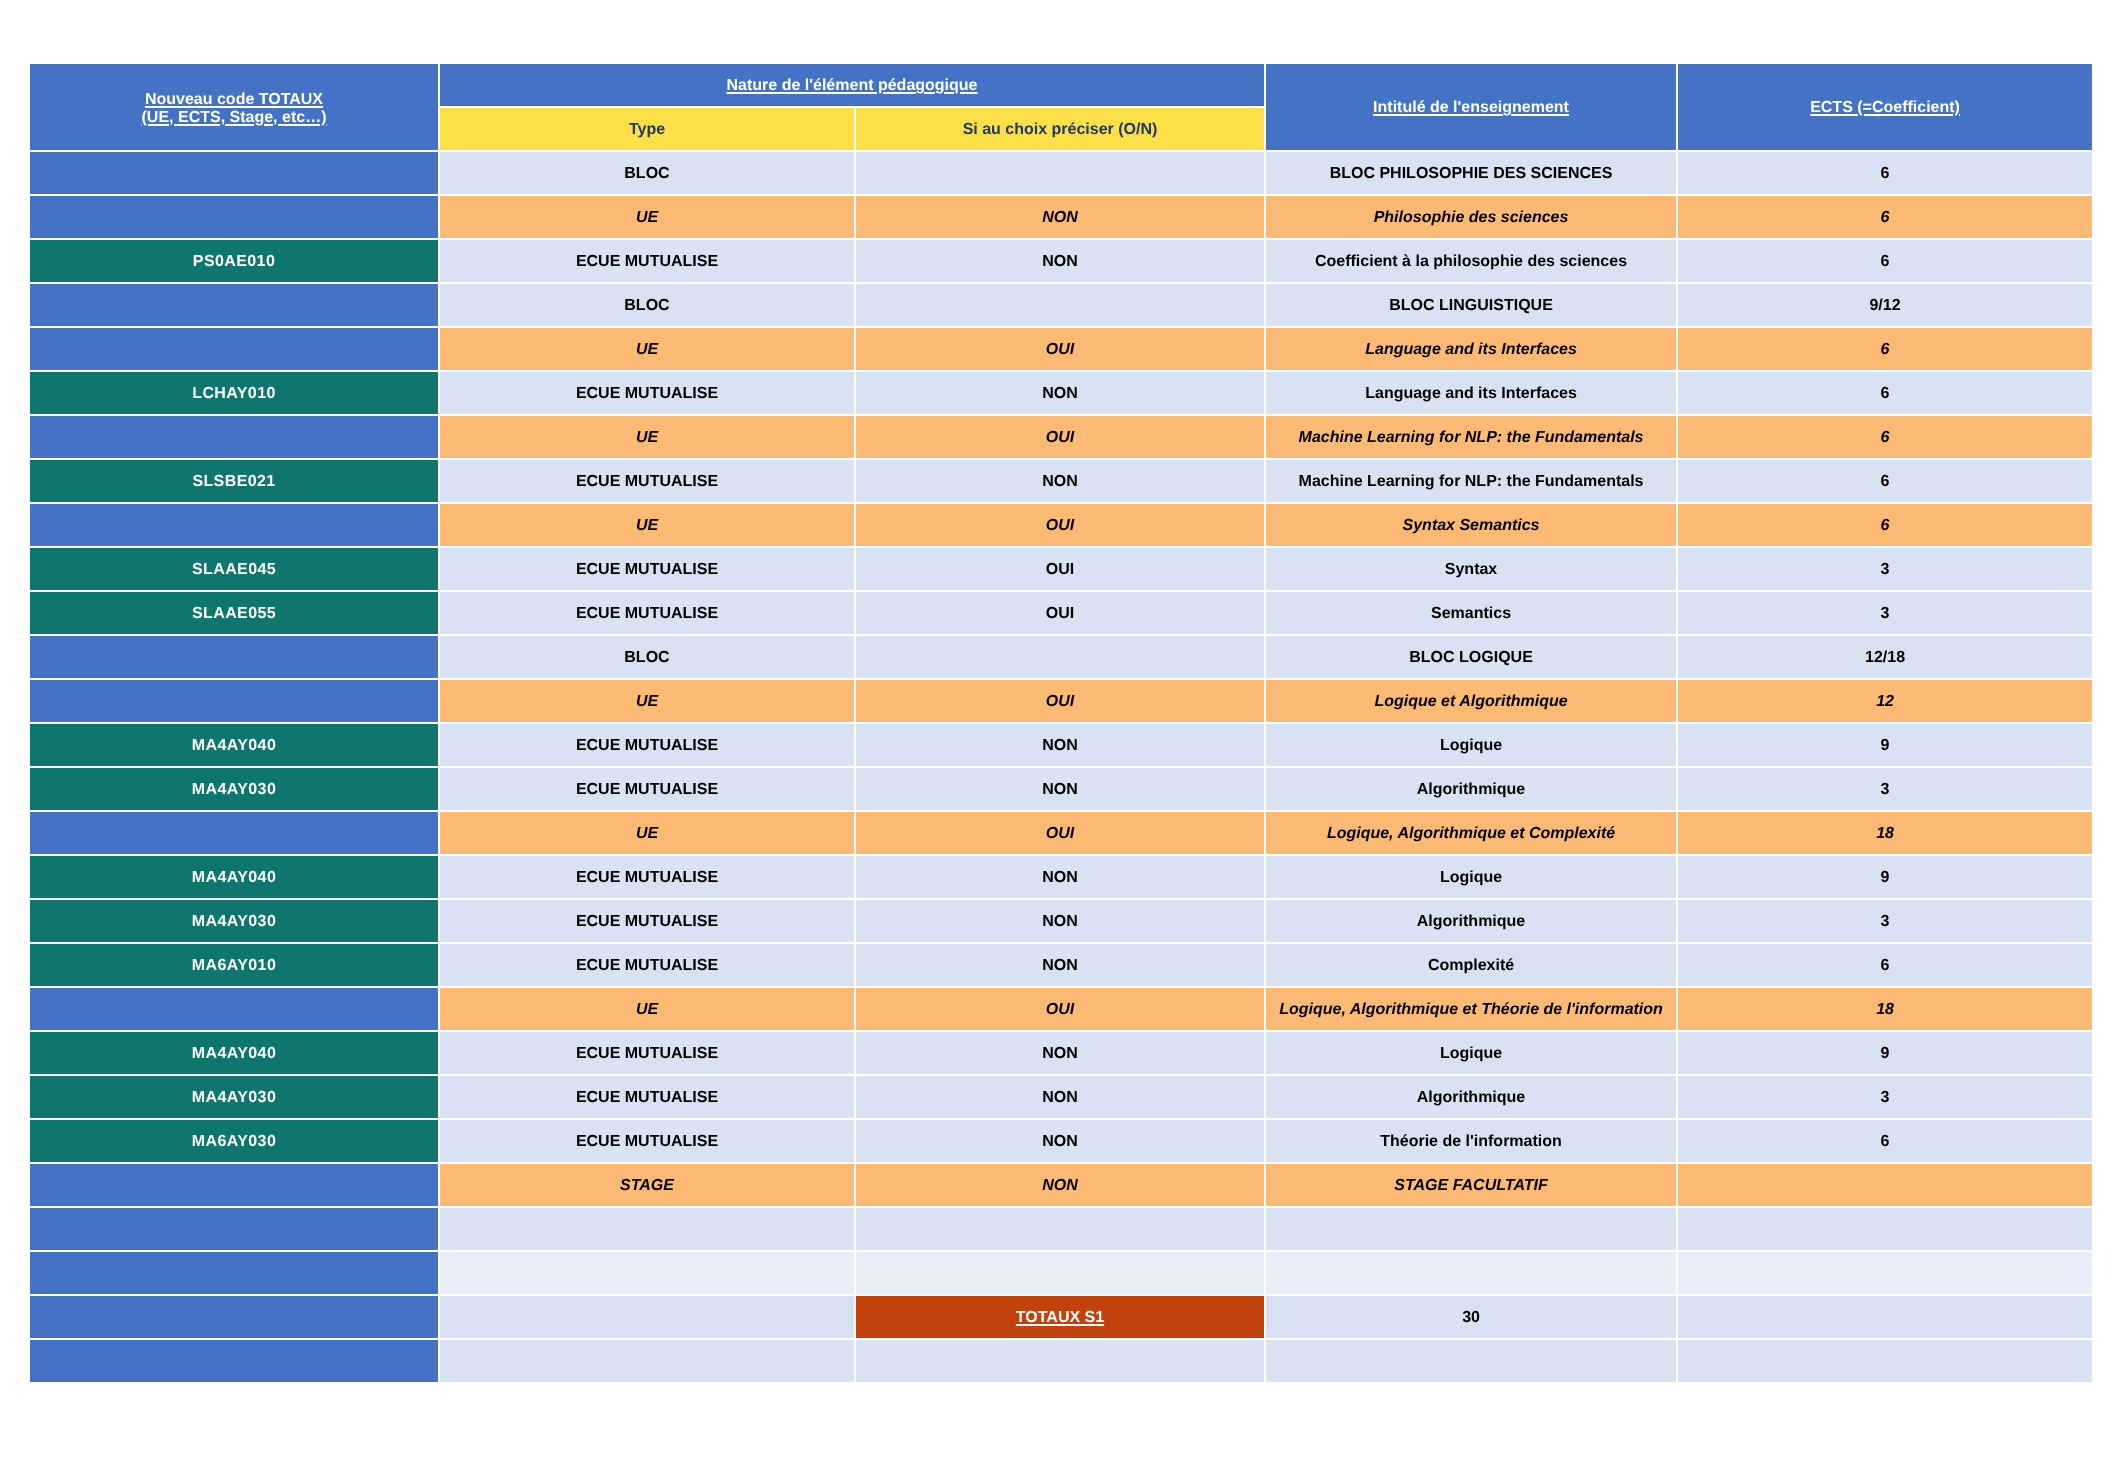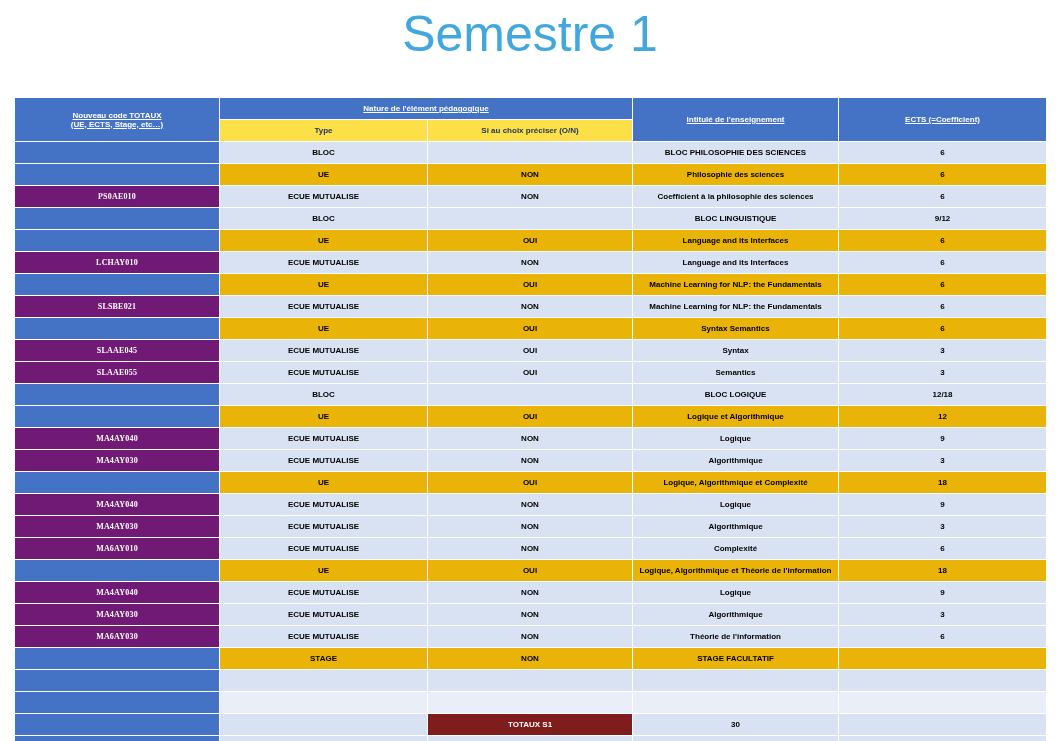"Semestre 1" div.title { html: <div>Semestre 1</div> -> none }
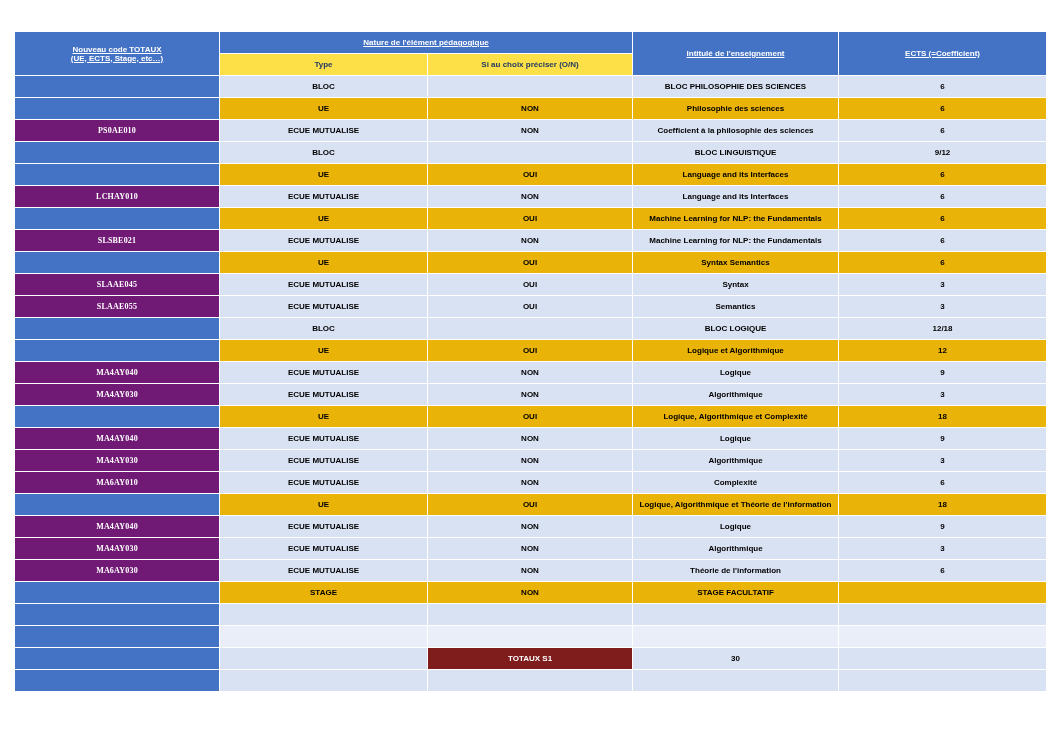"UE" .cell-lighter { background: #eab308 -> #fdba74; font-style: none -> italic }
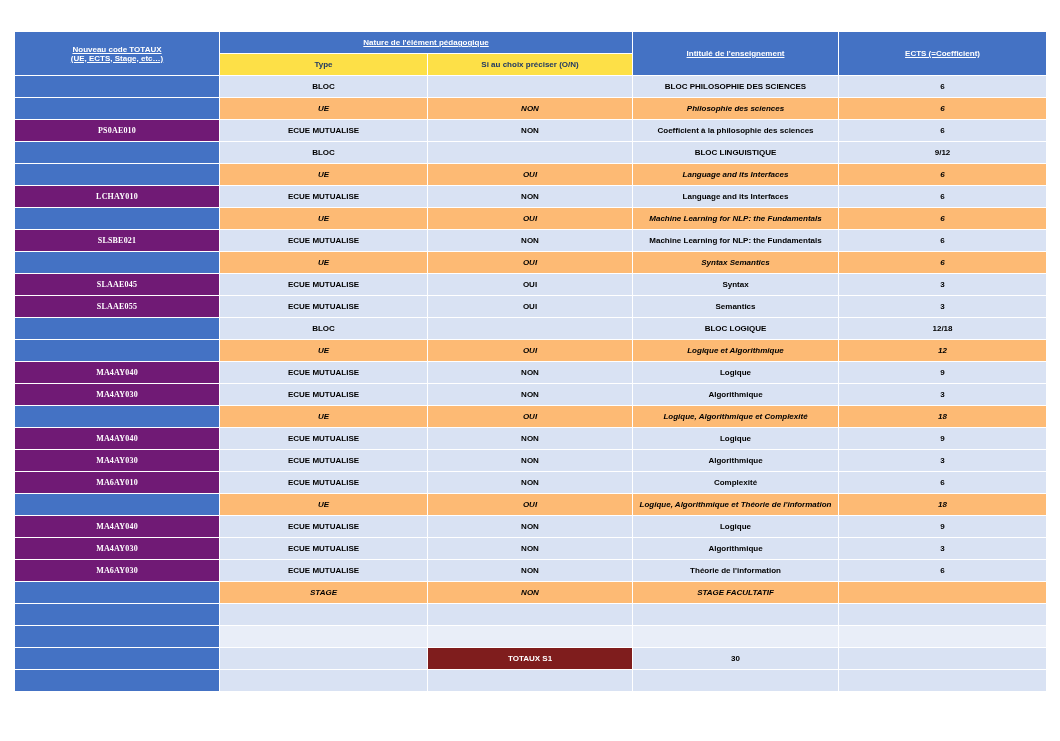"PS0AE010" .code-blue { background: #701a75 -> #0f766e; font-family: Liberation Serif, serif -> none }
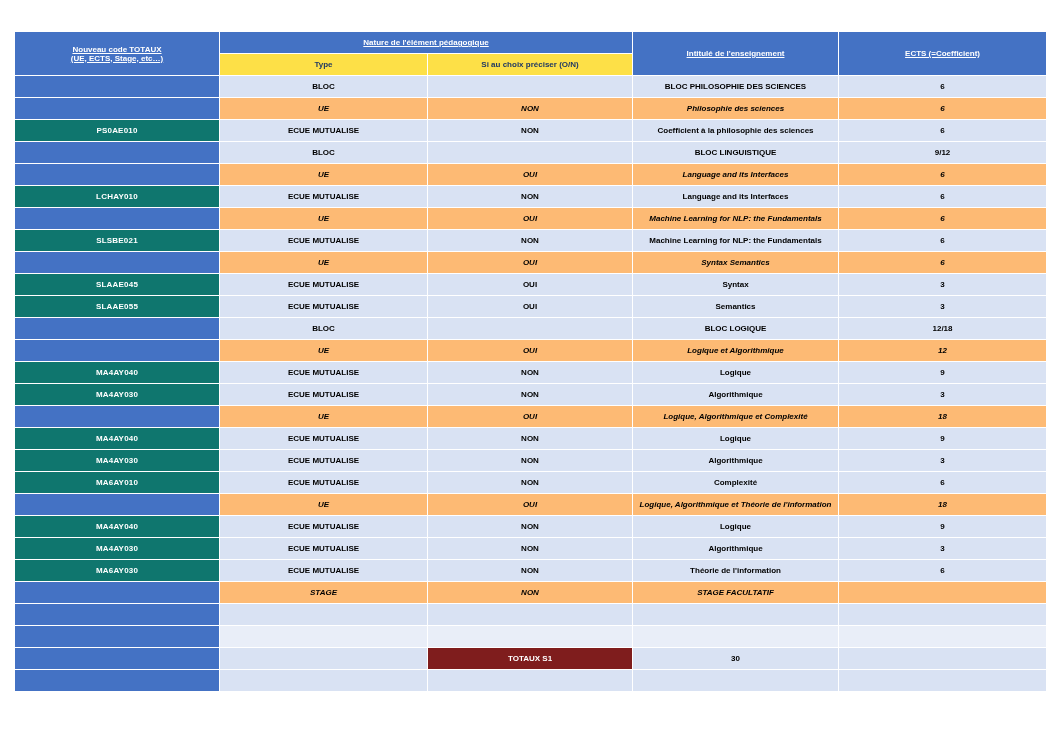"TOTAUX S1" .totaux-label { background: #7f1d1d -> #c2410c; text-decoration: none -> underline }
